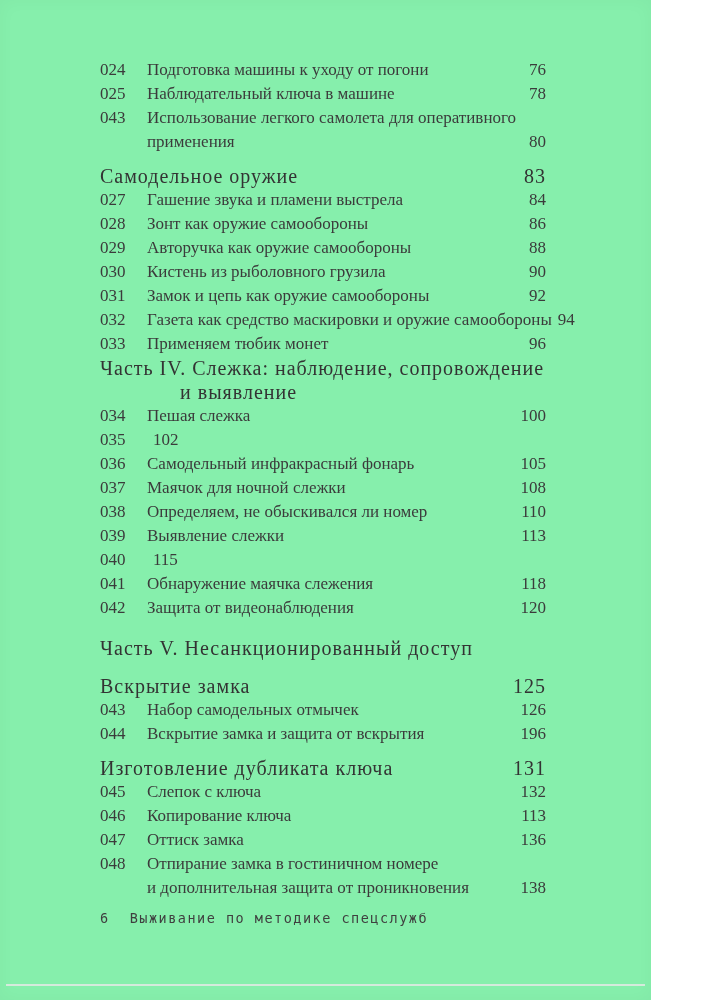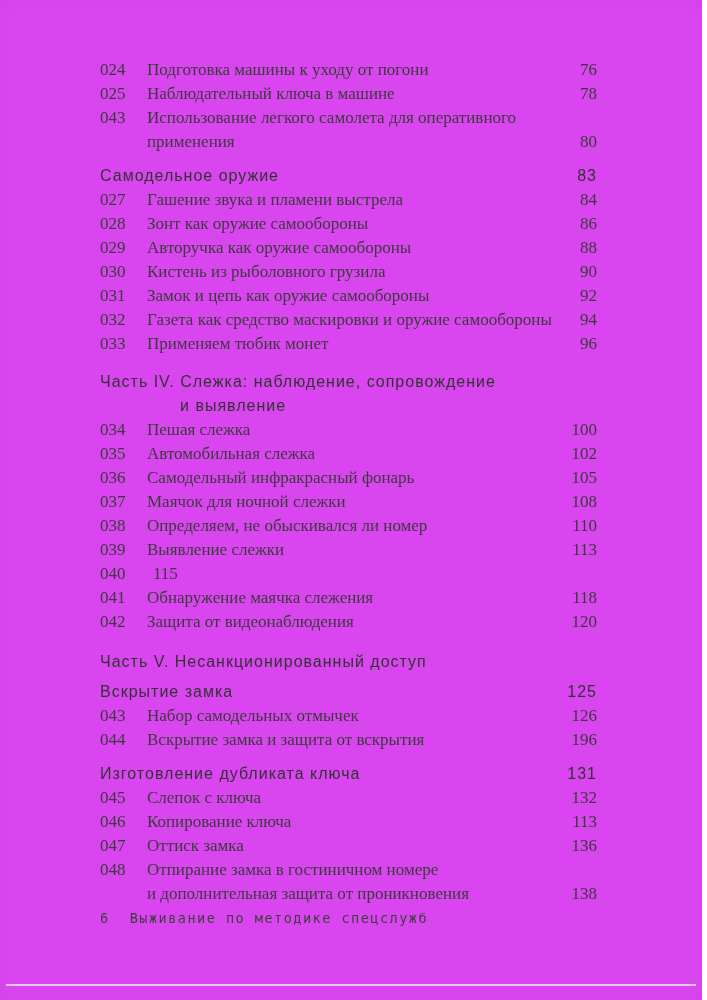"024" .page { background: #d946ef -> #86efac; width: 702px -> 651px }
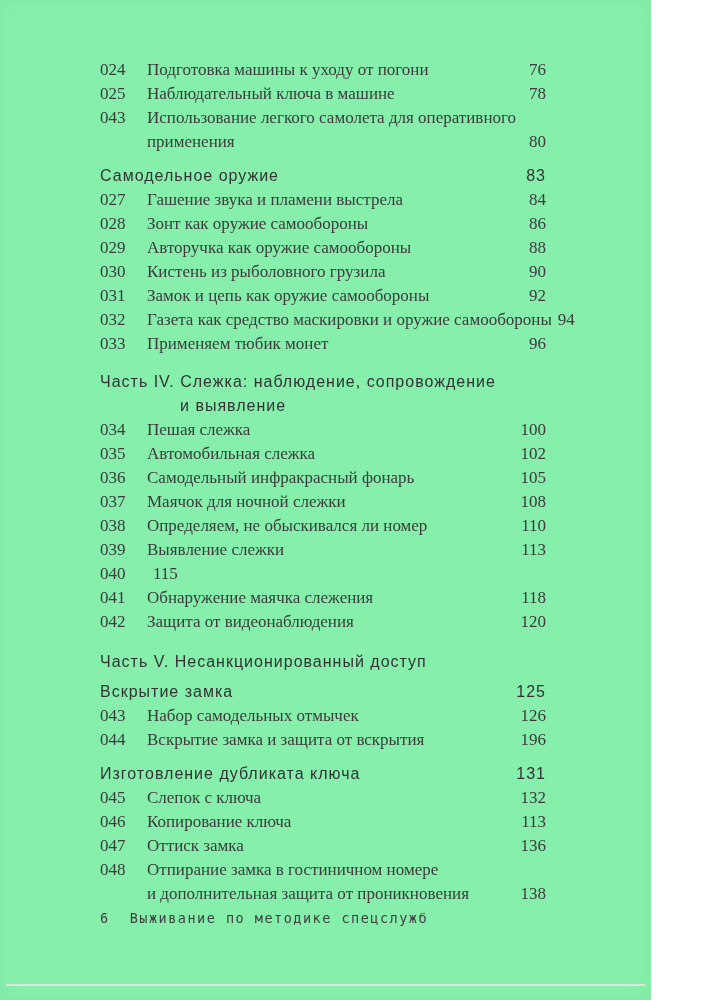"Самодельное оружие" .hdr { font-family: Liberation Sans, sans-serif -> Liberation Serif, serif; font-size: 16px -> 20px }
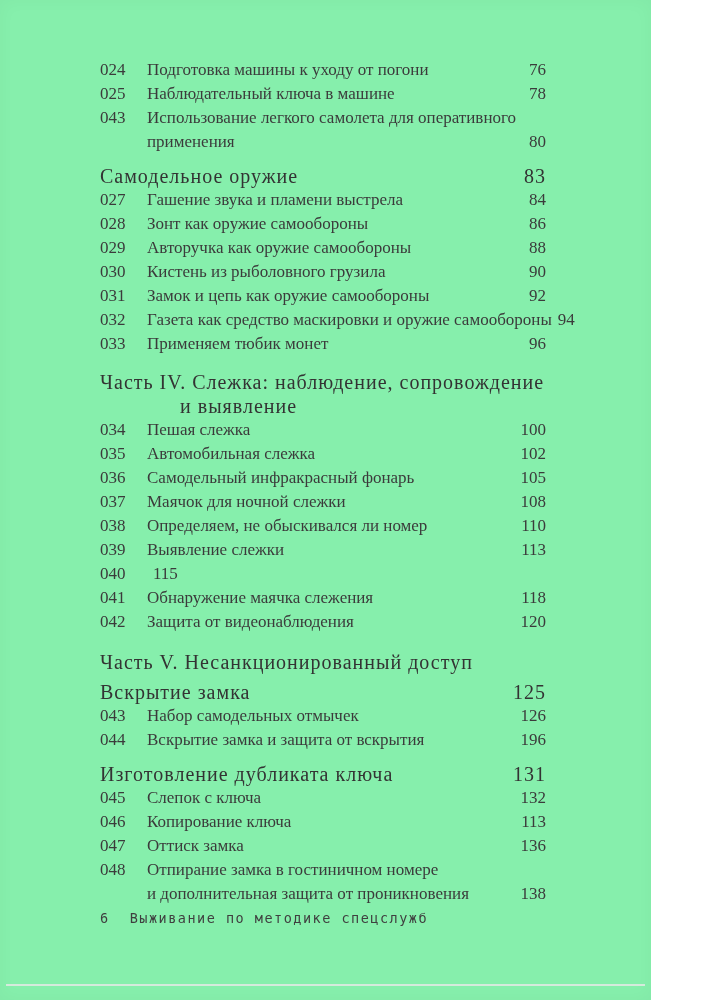"Часть IV. Слежка: наблюдение," .gap-lg { margin-top: 14px -> none }
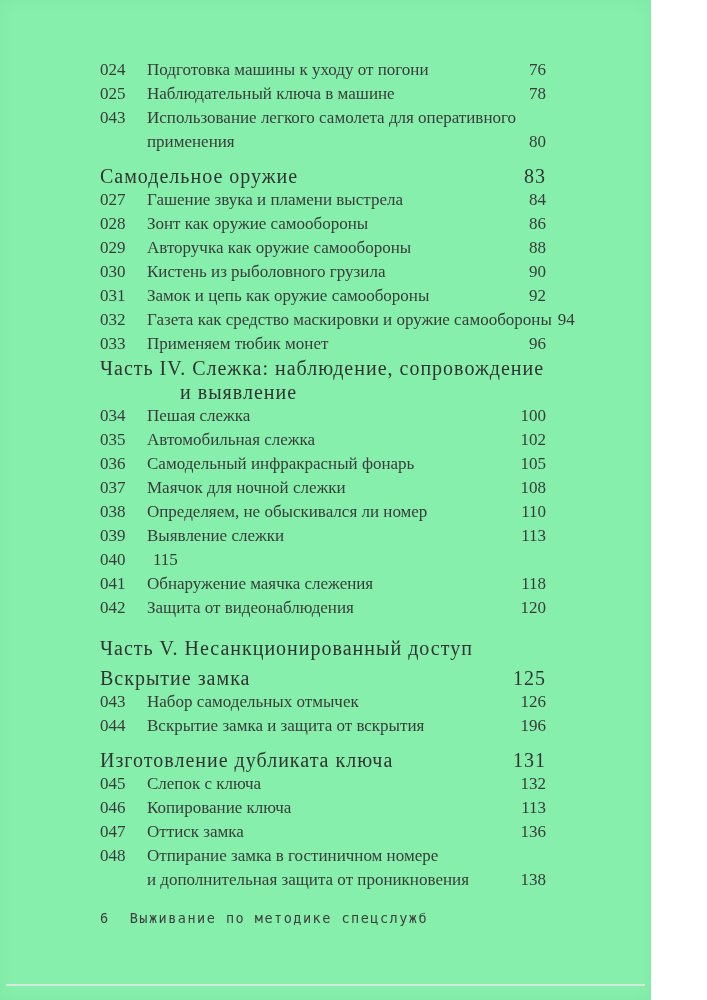"Автомобильная слежка" span.fill { html: <span>Автомобильная слежка</span> -> none }
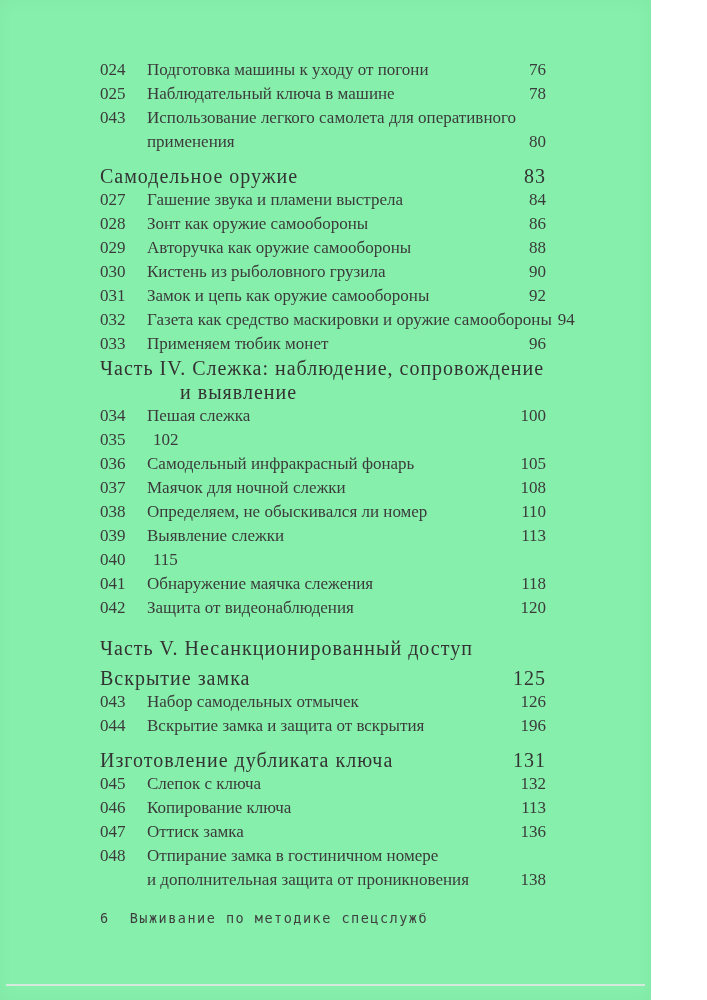"Вскрытие замка" .gap-sm { margin-top: 6px -> 14px }
